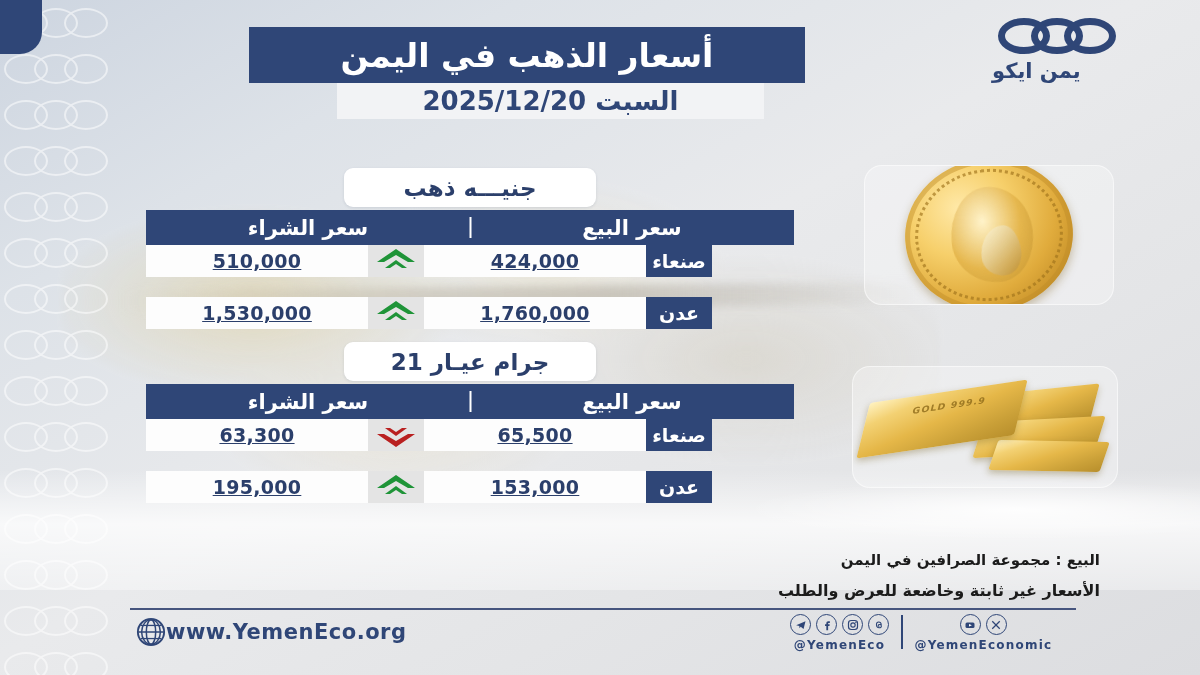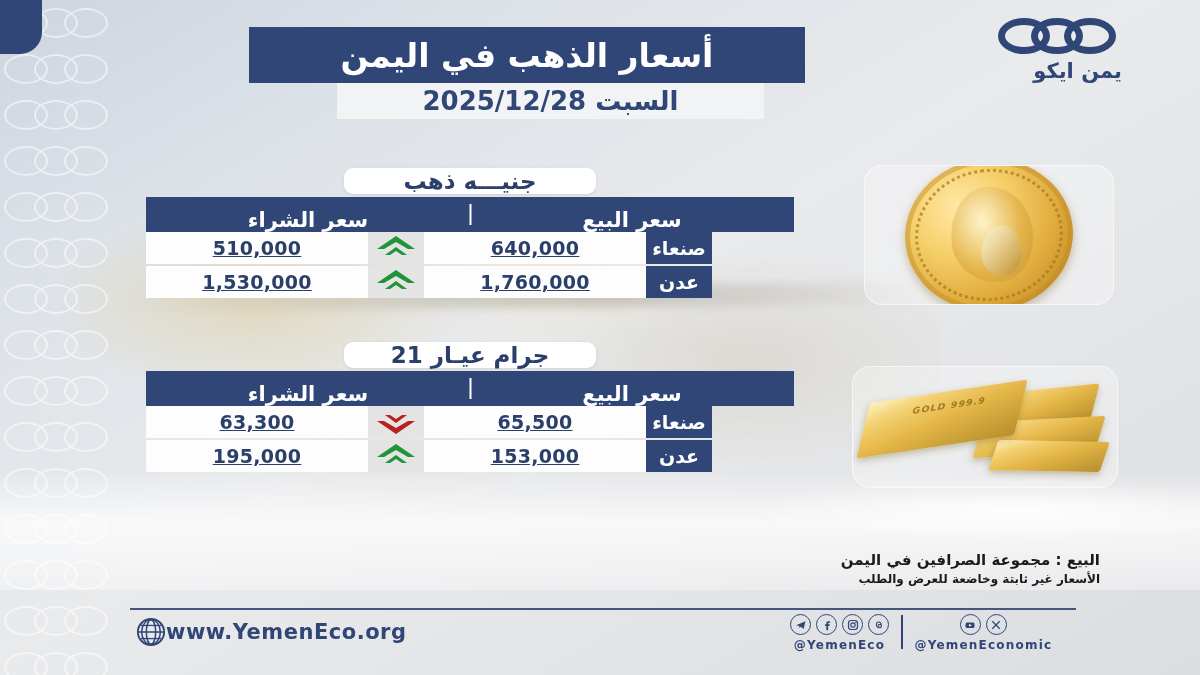"يمن ايكو" .brand { text-align: right -> left }
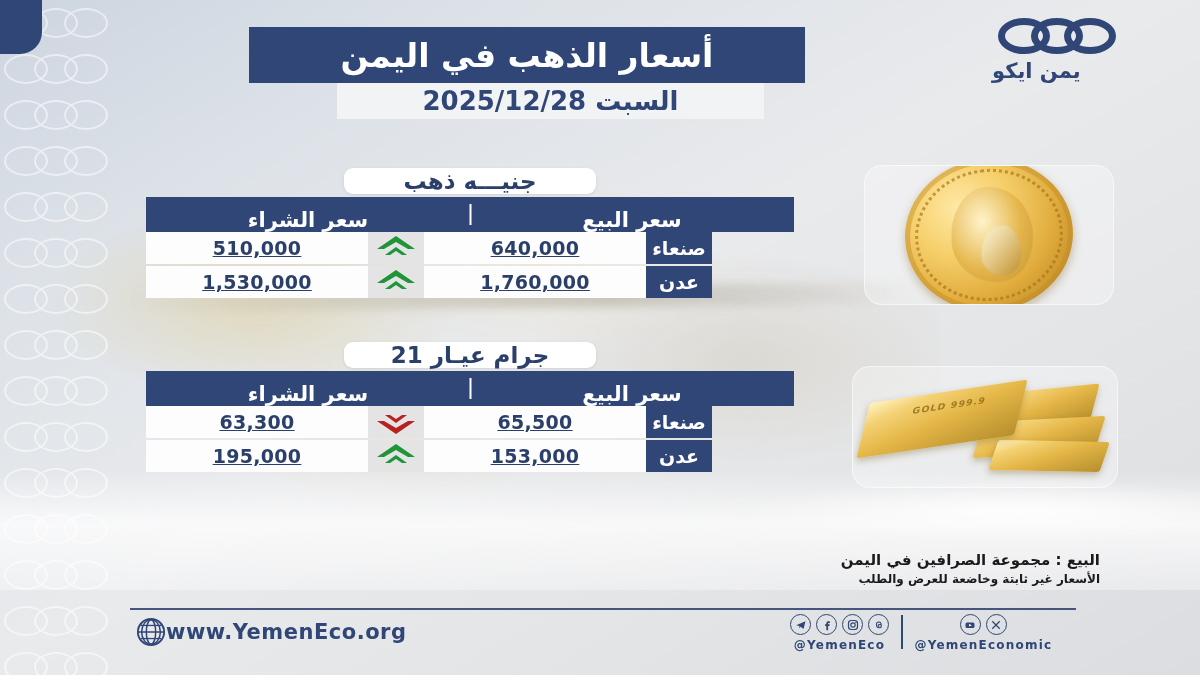"السبت 2025/12/28" span.date-text { text: 2025/12/28 -> 2025/12/20 }
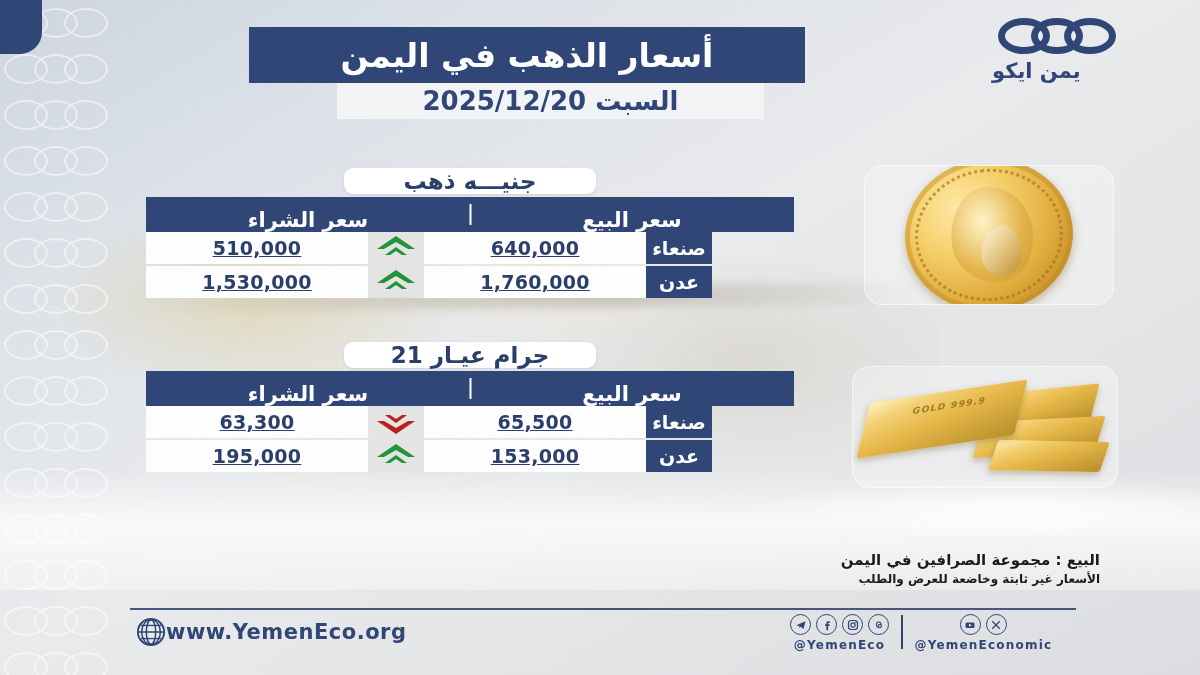"جنيـــه ذهب" .section-head { height: 26px -> 39px }
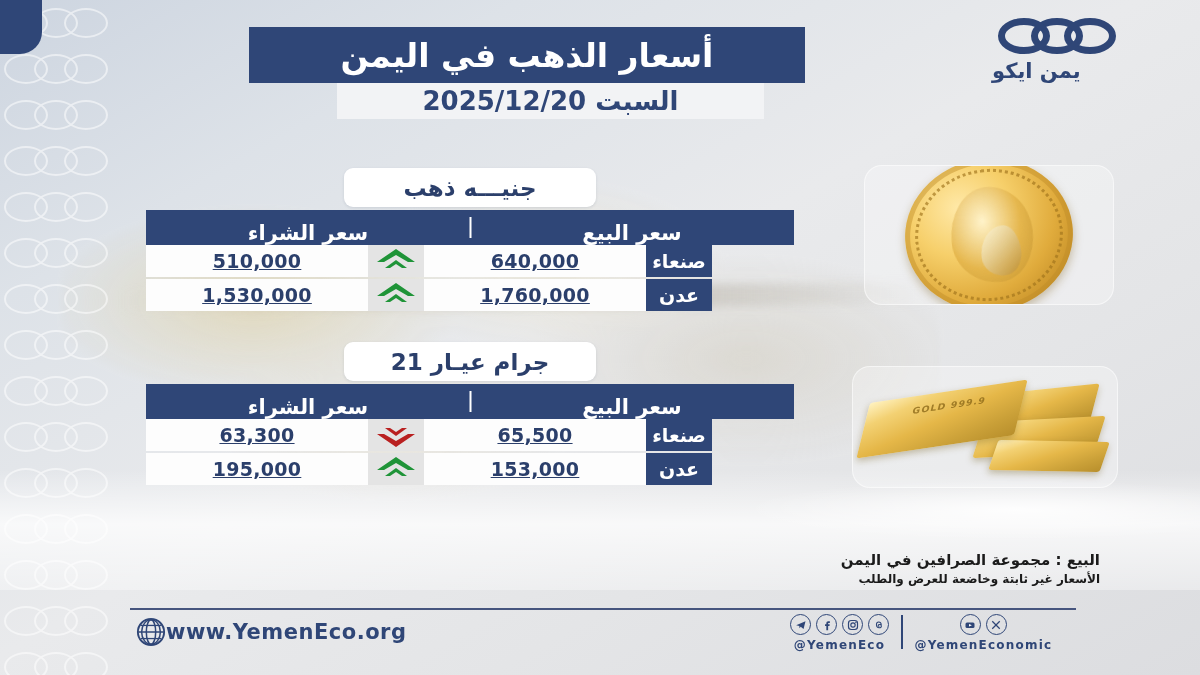"سعر الشراء" .thead { align-items: flex-end -> none }
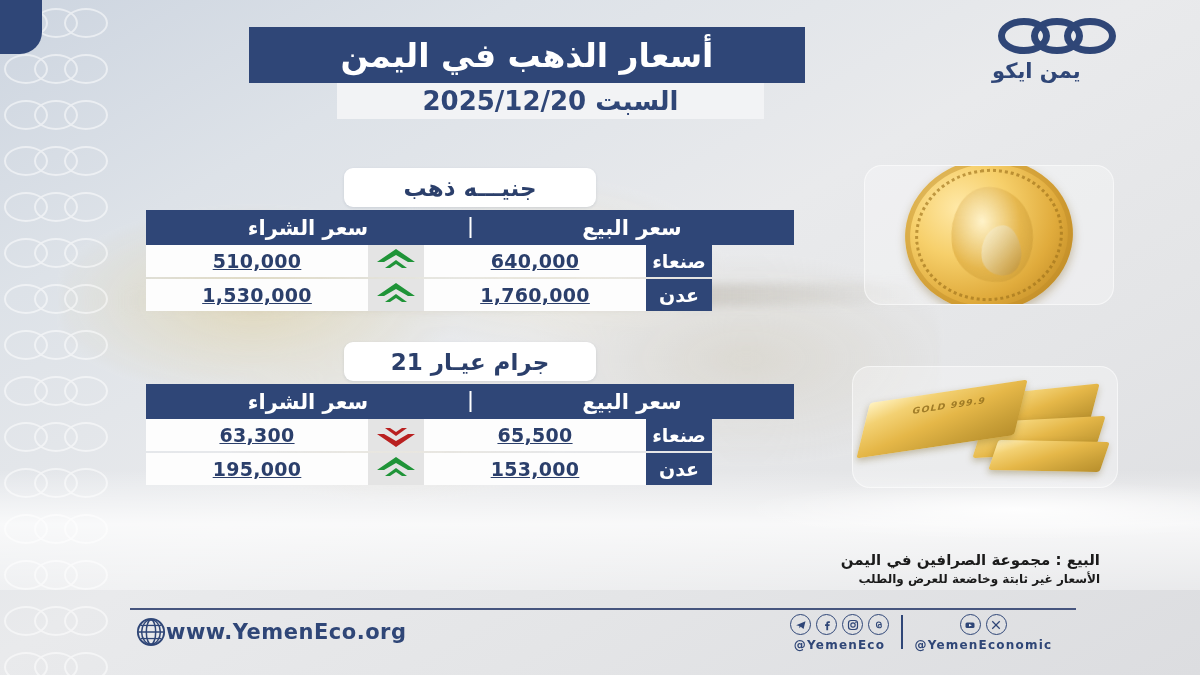"640,000" div.cell-sell { text: 640,000 -> 424,000 }
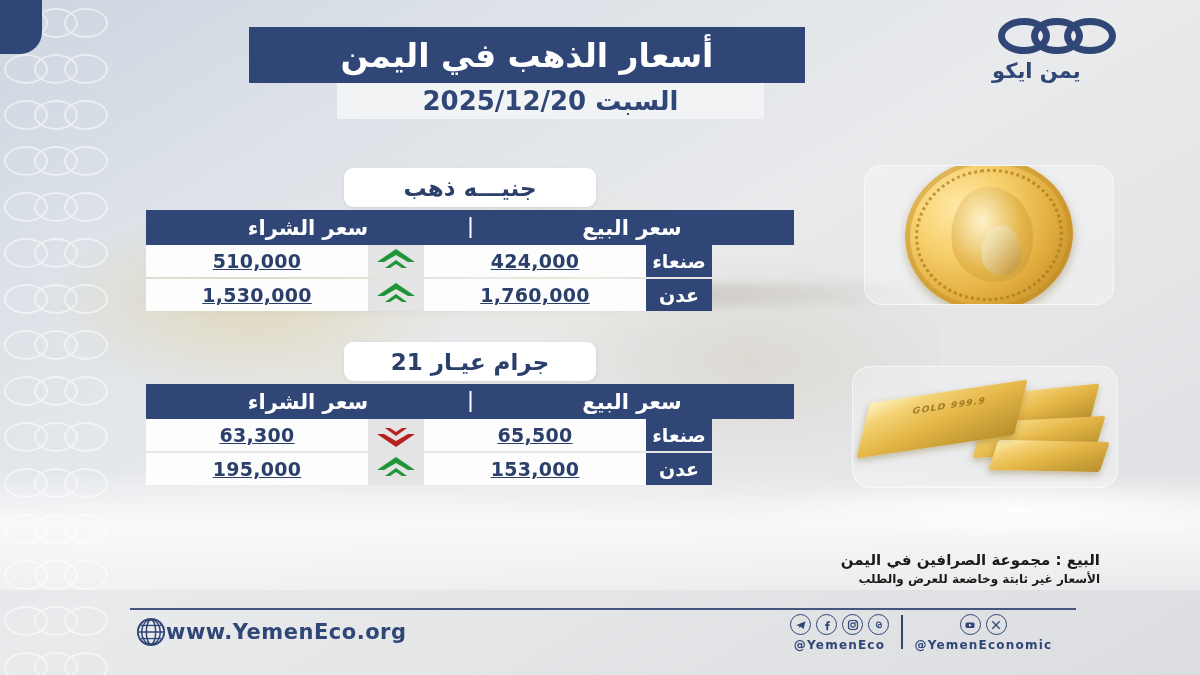"1,530,000" .trow + .trow { margin-top: 2px -> 20px }
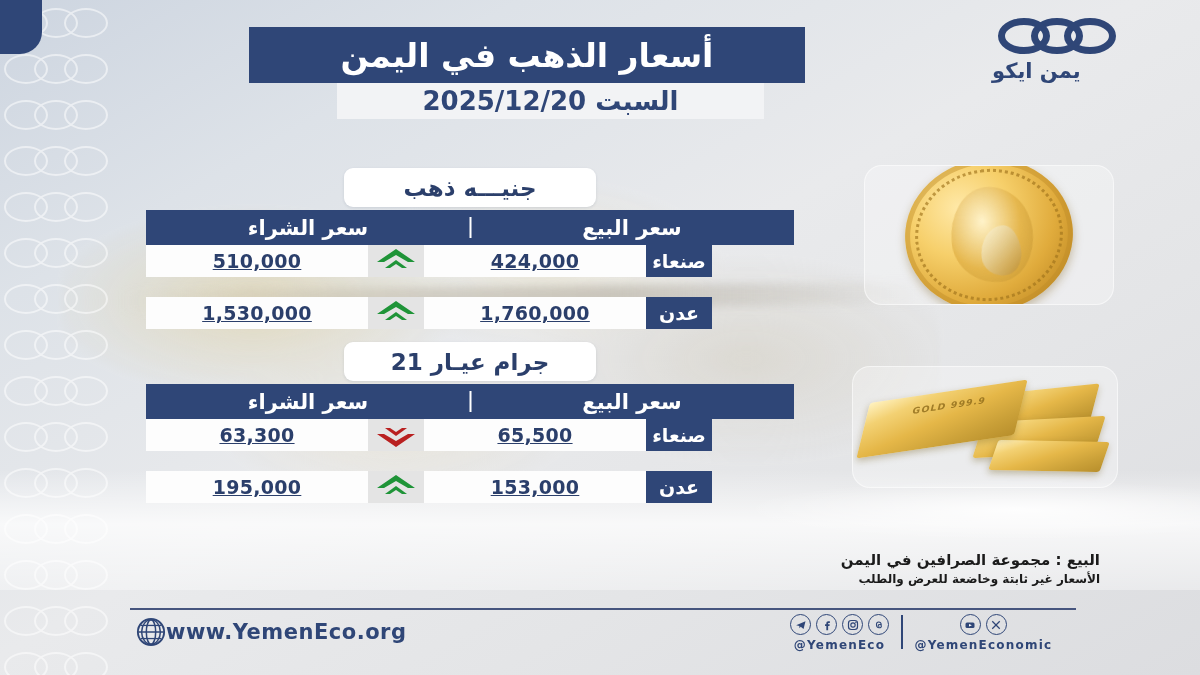"الأسعار غير ثابتة وخاضعة للعرض" .source-sub { font-size: 12px -> 16px; margin-top: 3px -> 12px }
